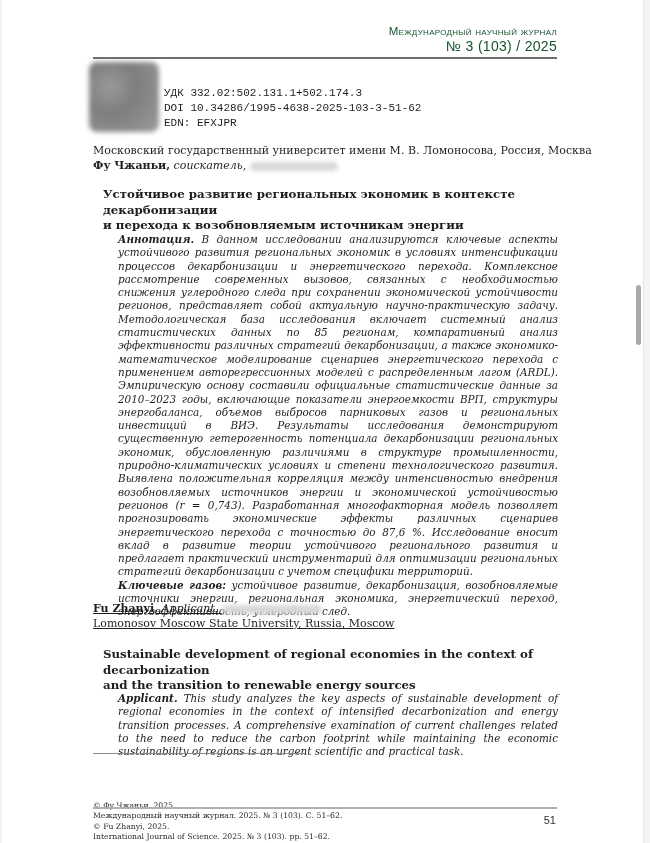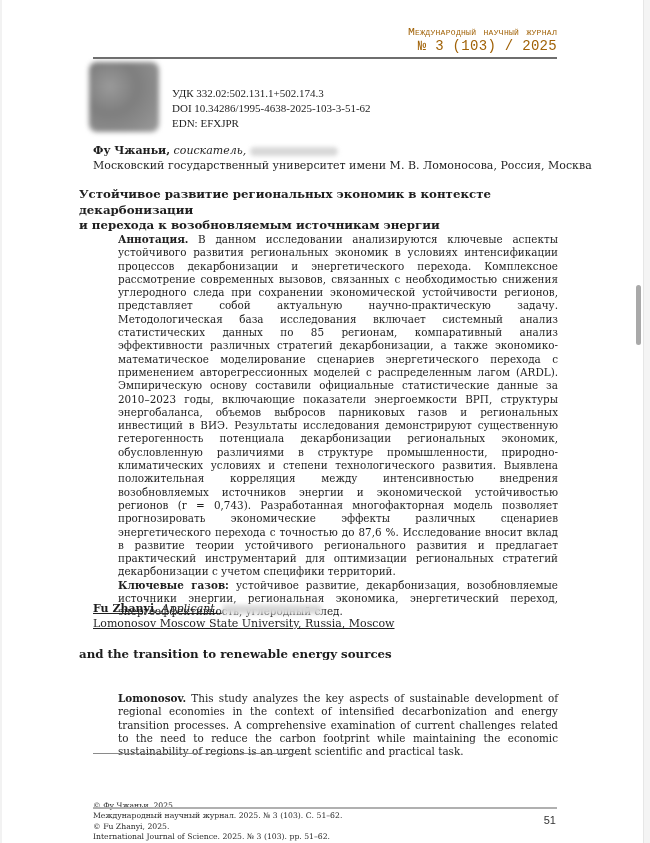"Международный научный журнал" .journal-header { color: #a16207 -> #14532d; font-family: Liberation Mono, monospace -> Liberation Sans, sans-serif }
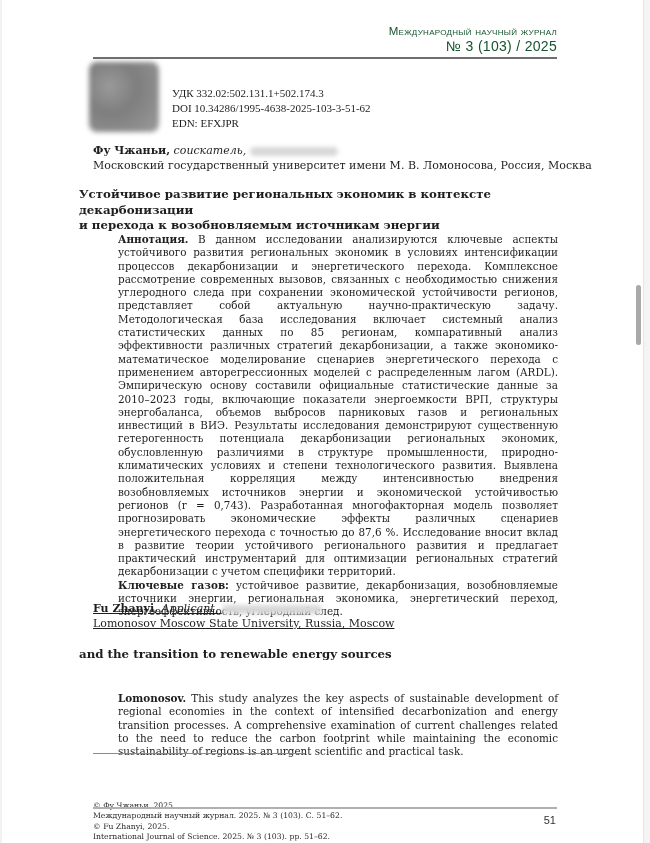"УДК 332.02:502.131.1+502.174.3" .ids { font-family: Liberation Serif, serif -> Liberation Mono, monospace; left: 172px -> 164px }
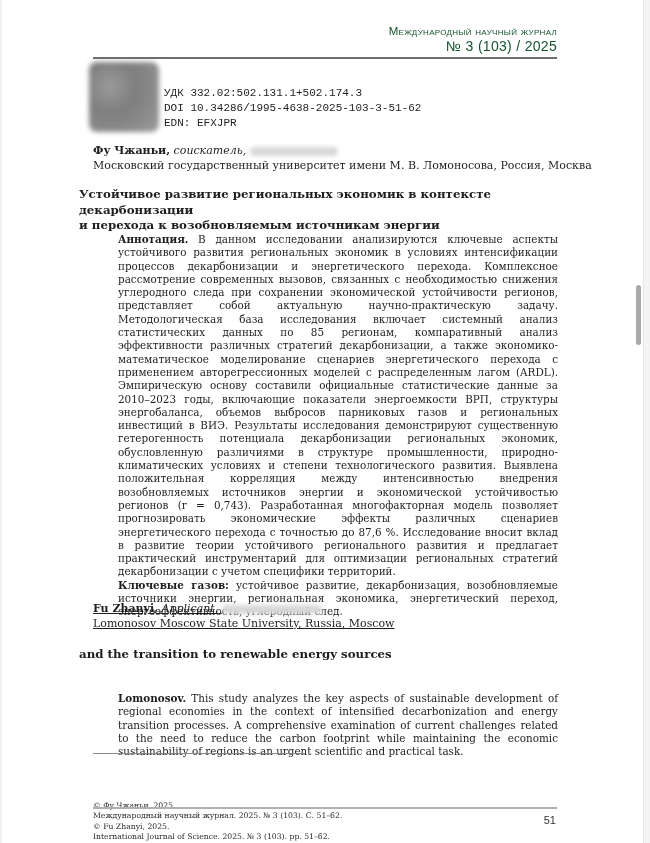"Фу Чжаньи, соискатель," div { order: before "Московский государственный университет" -> after "Московский государственный университет" }
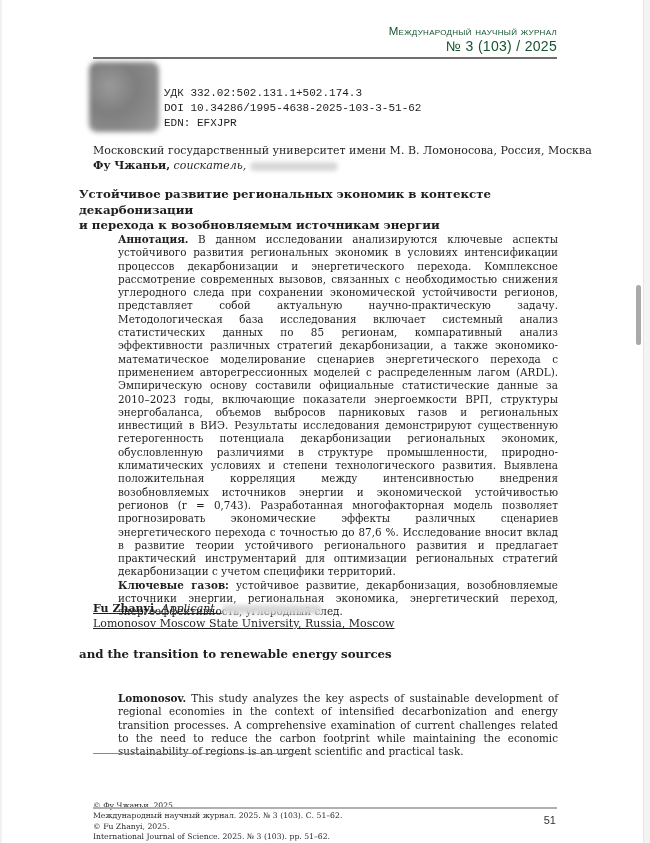"Устойчивое развитие региональных" .title { left: 79px -> 103px }
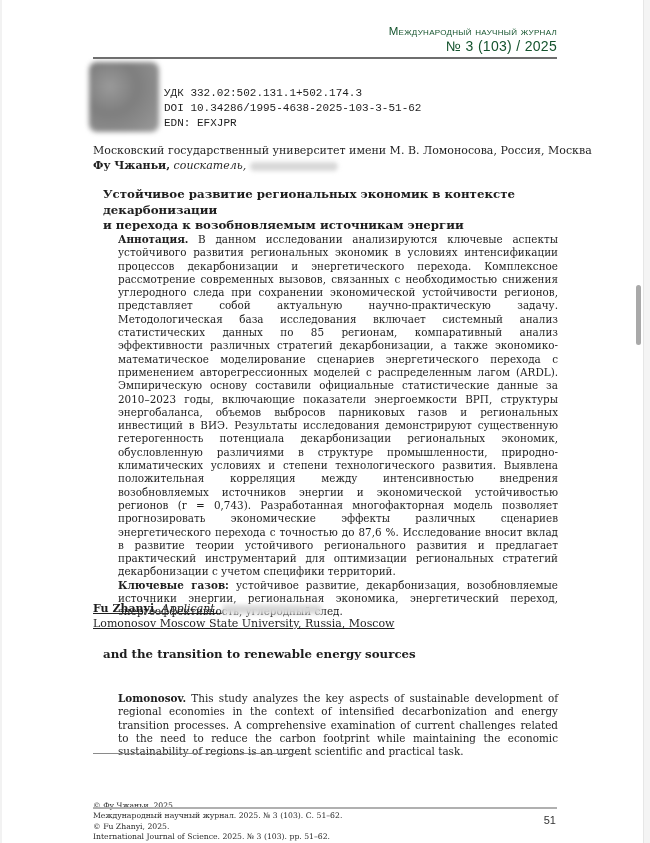"Аннотация. В данном исследовании" .abstract { font-style: none -> italic }
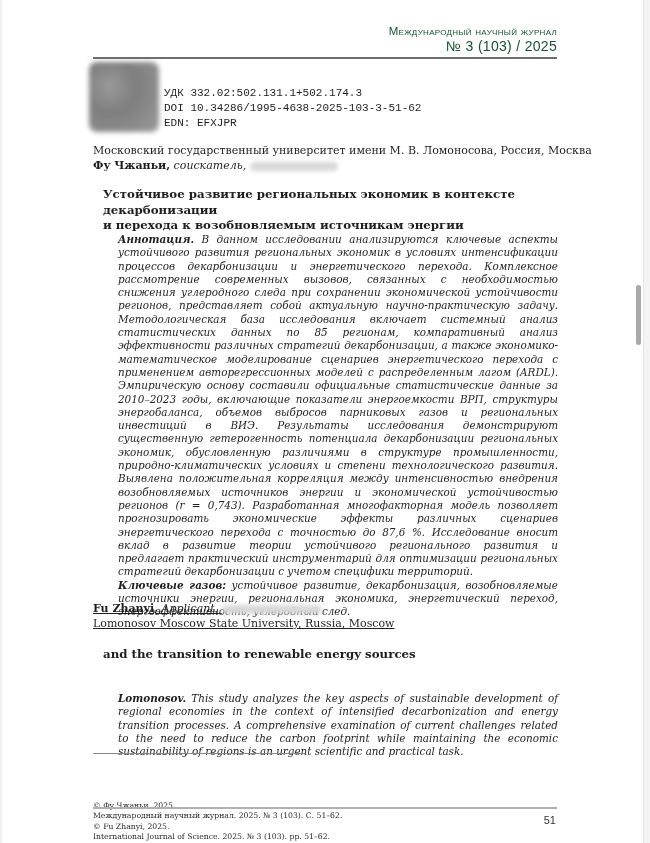"Sustainable development of regional" div { html: none -> <div>Sustainable development of regional economies in the context of decarbonization</div> }
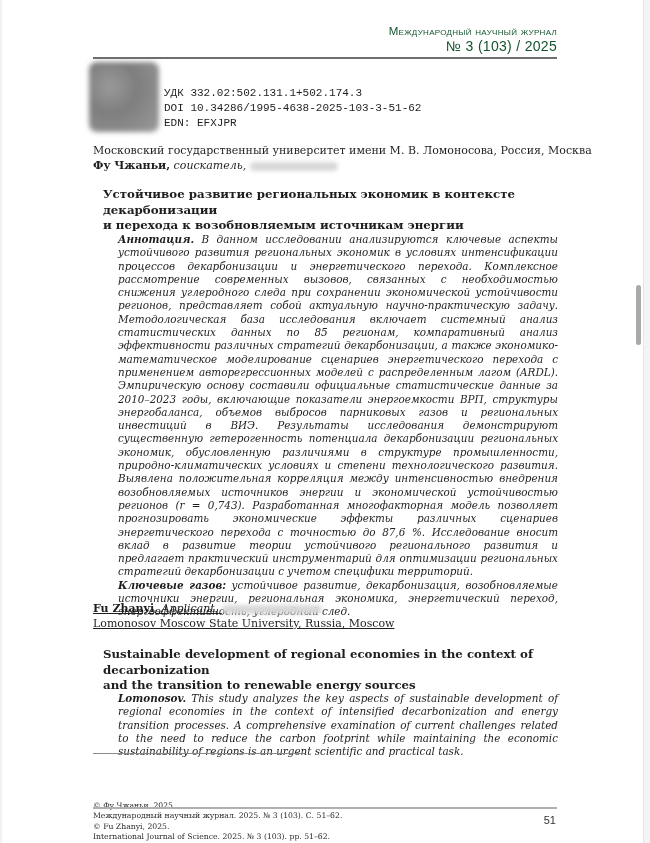"Lomonosov." span.lead { text: Lomonosov -> Applicant }
